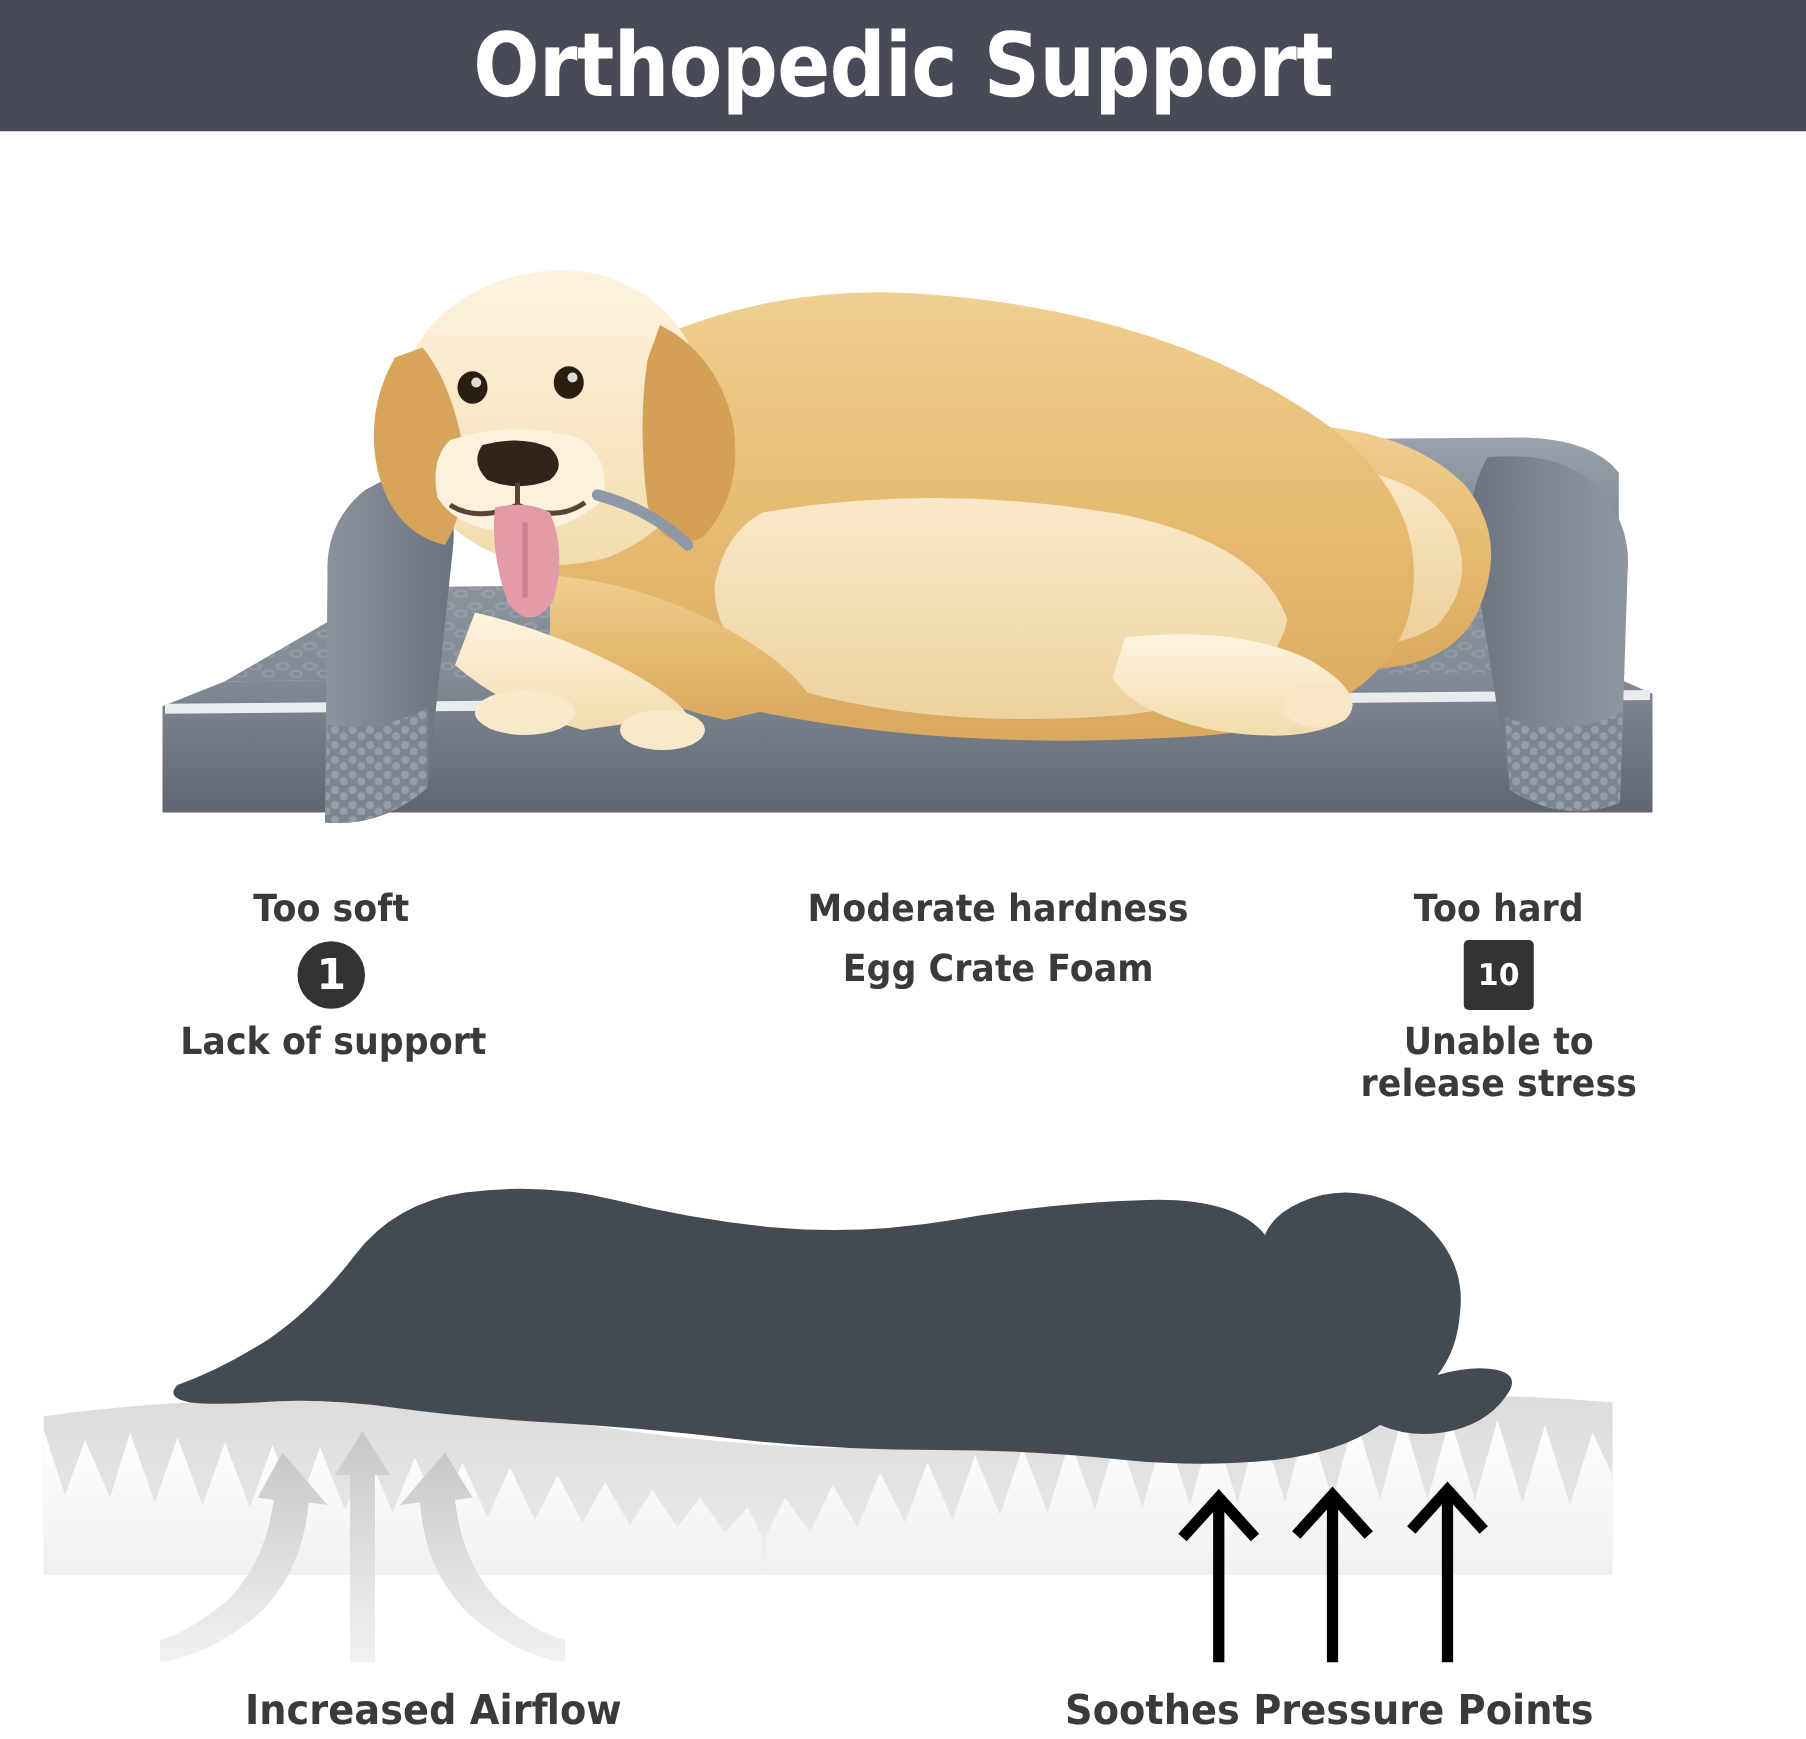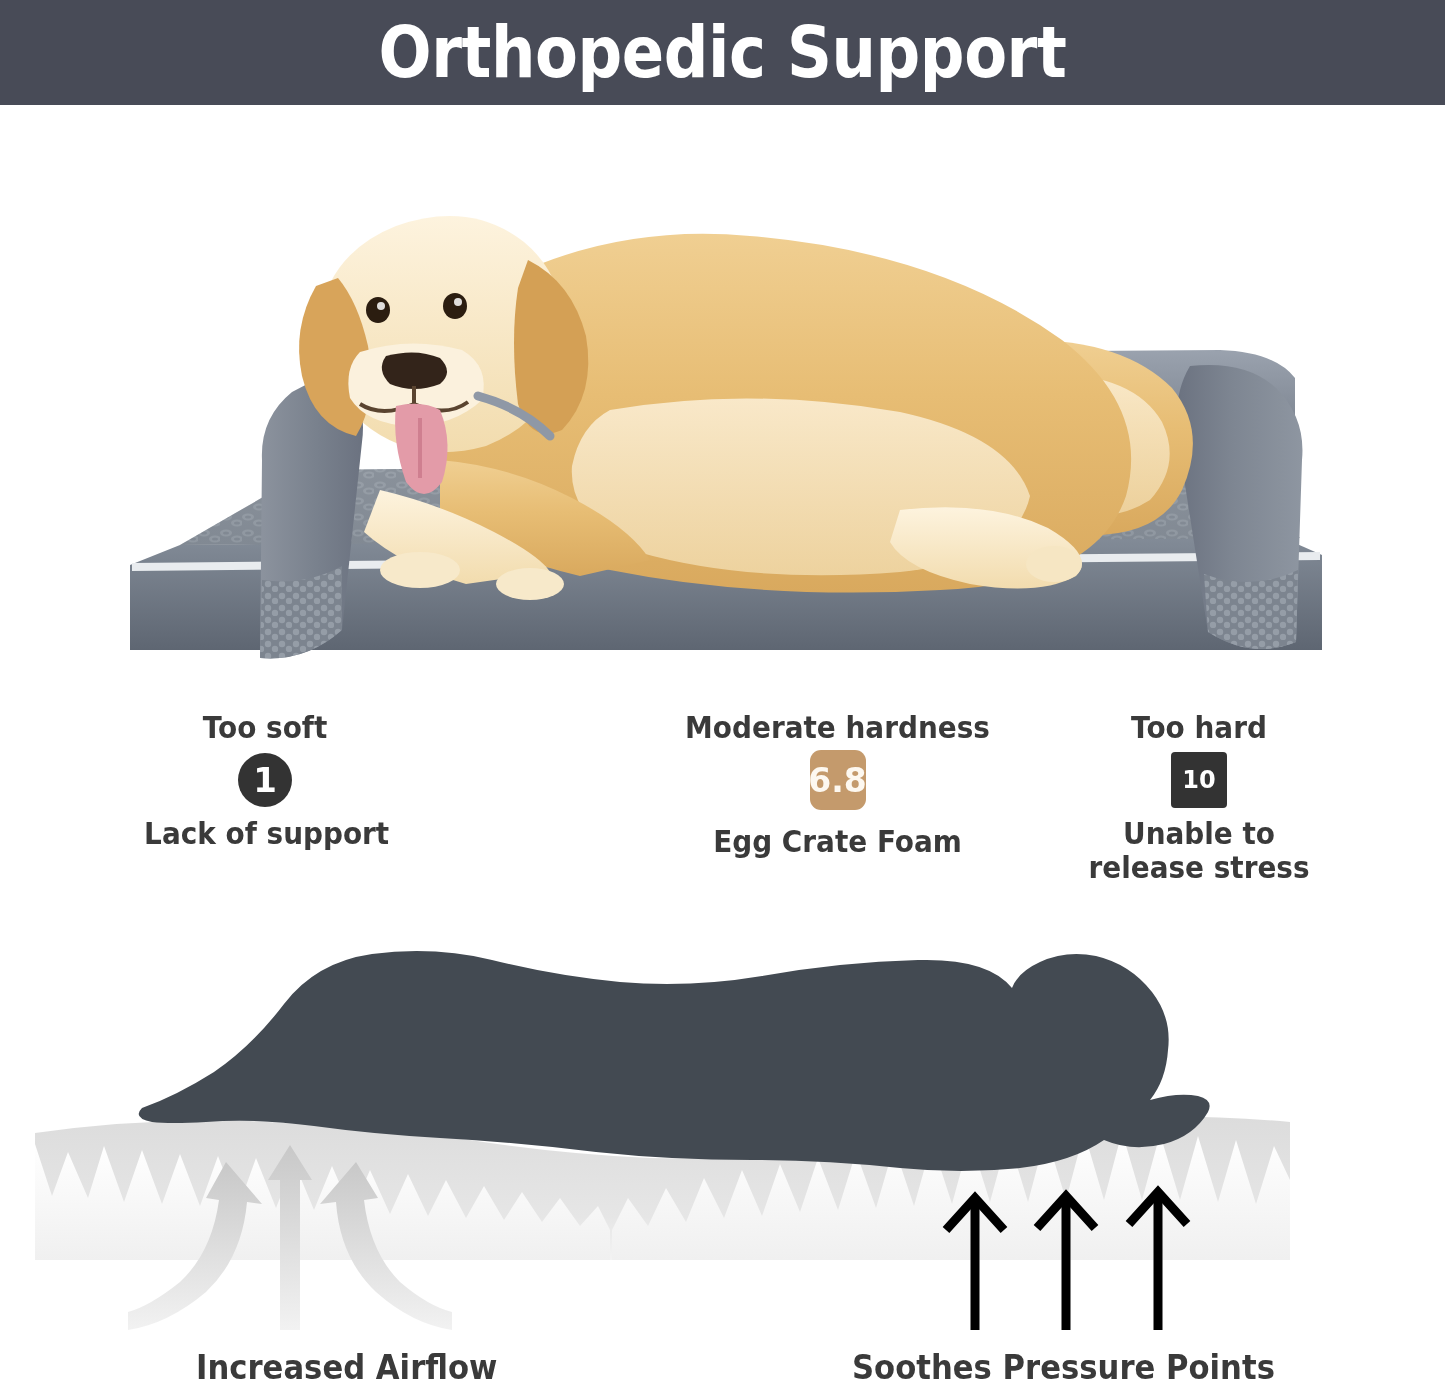"Moderate hardness" #scale-group-2 { left: 650px -> 611px }
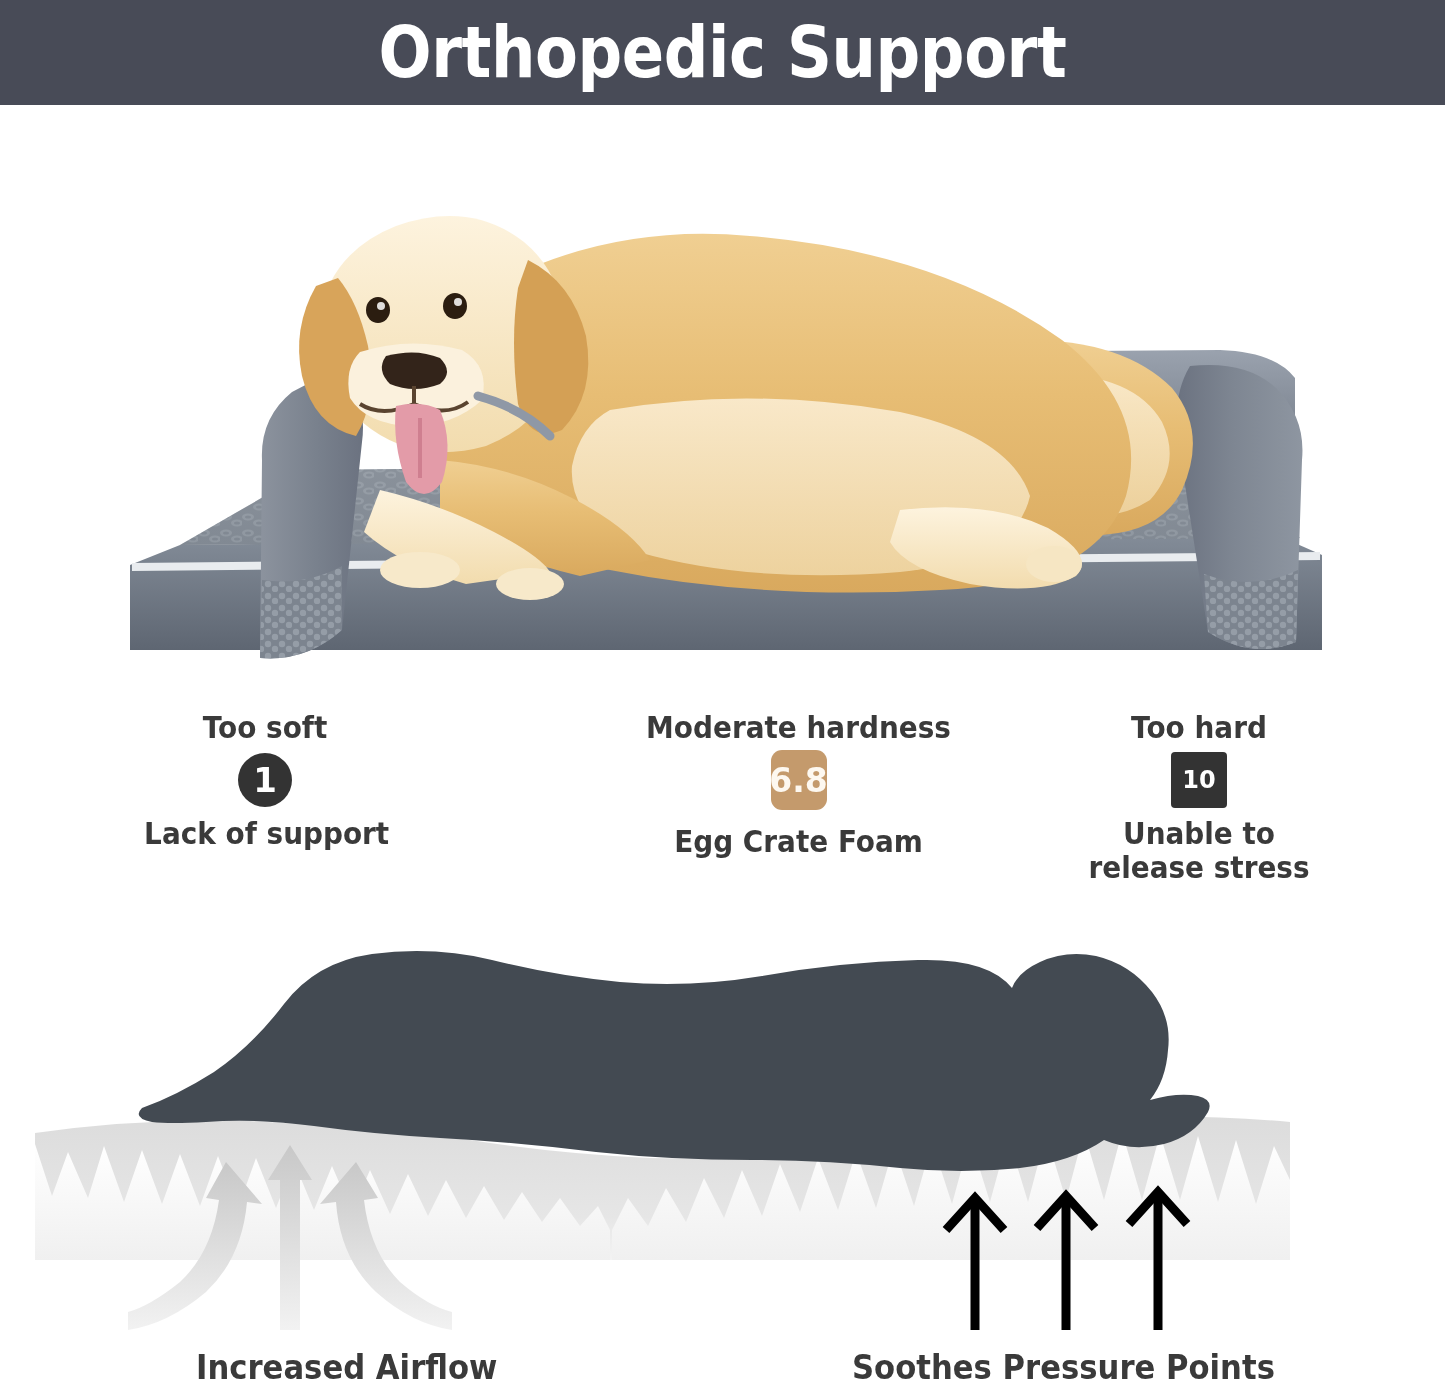"6.8" div.marker-row { html: <div> <div>6.8</div> </div> -> none }
